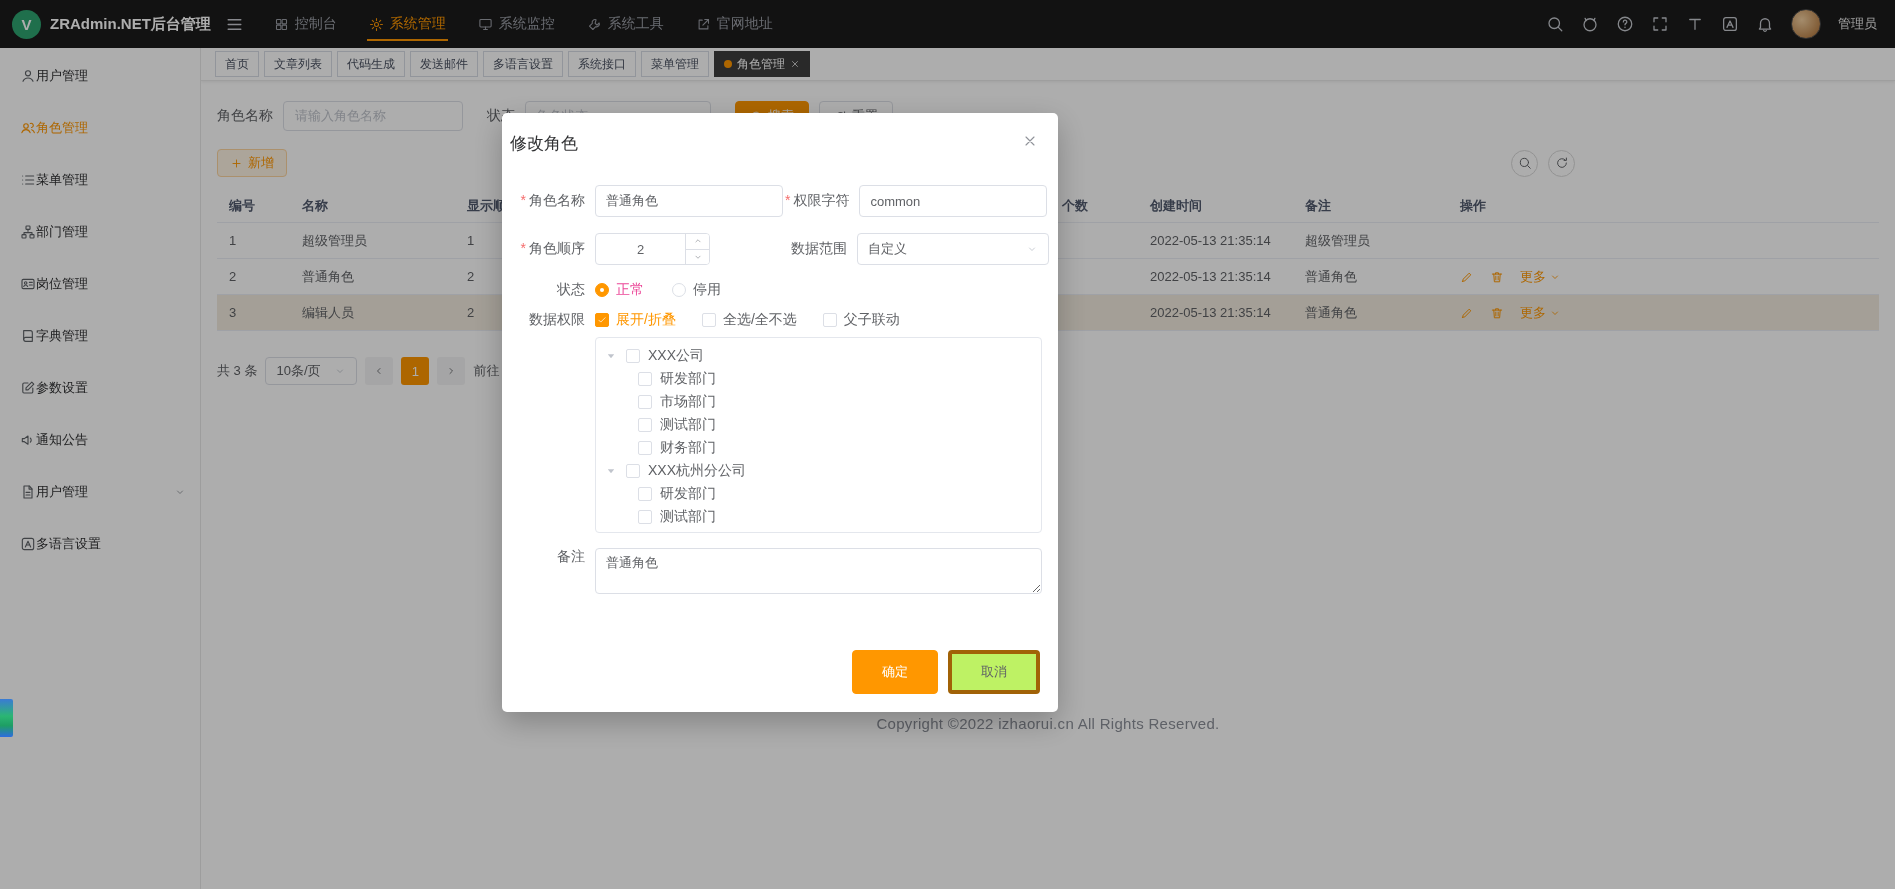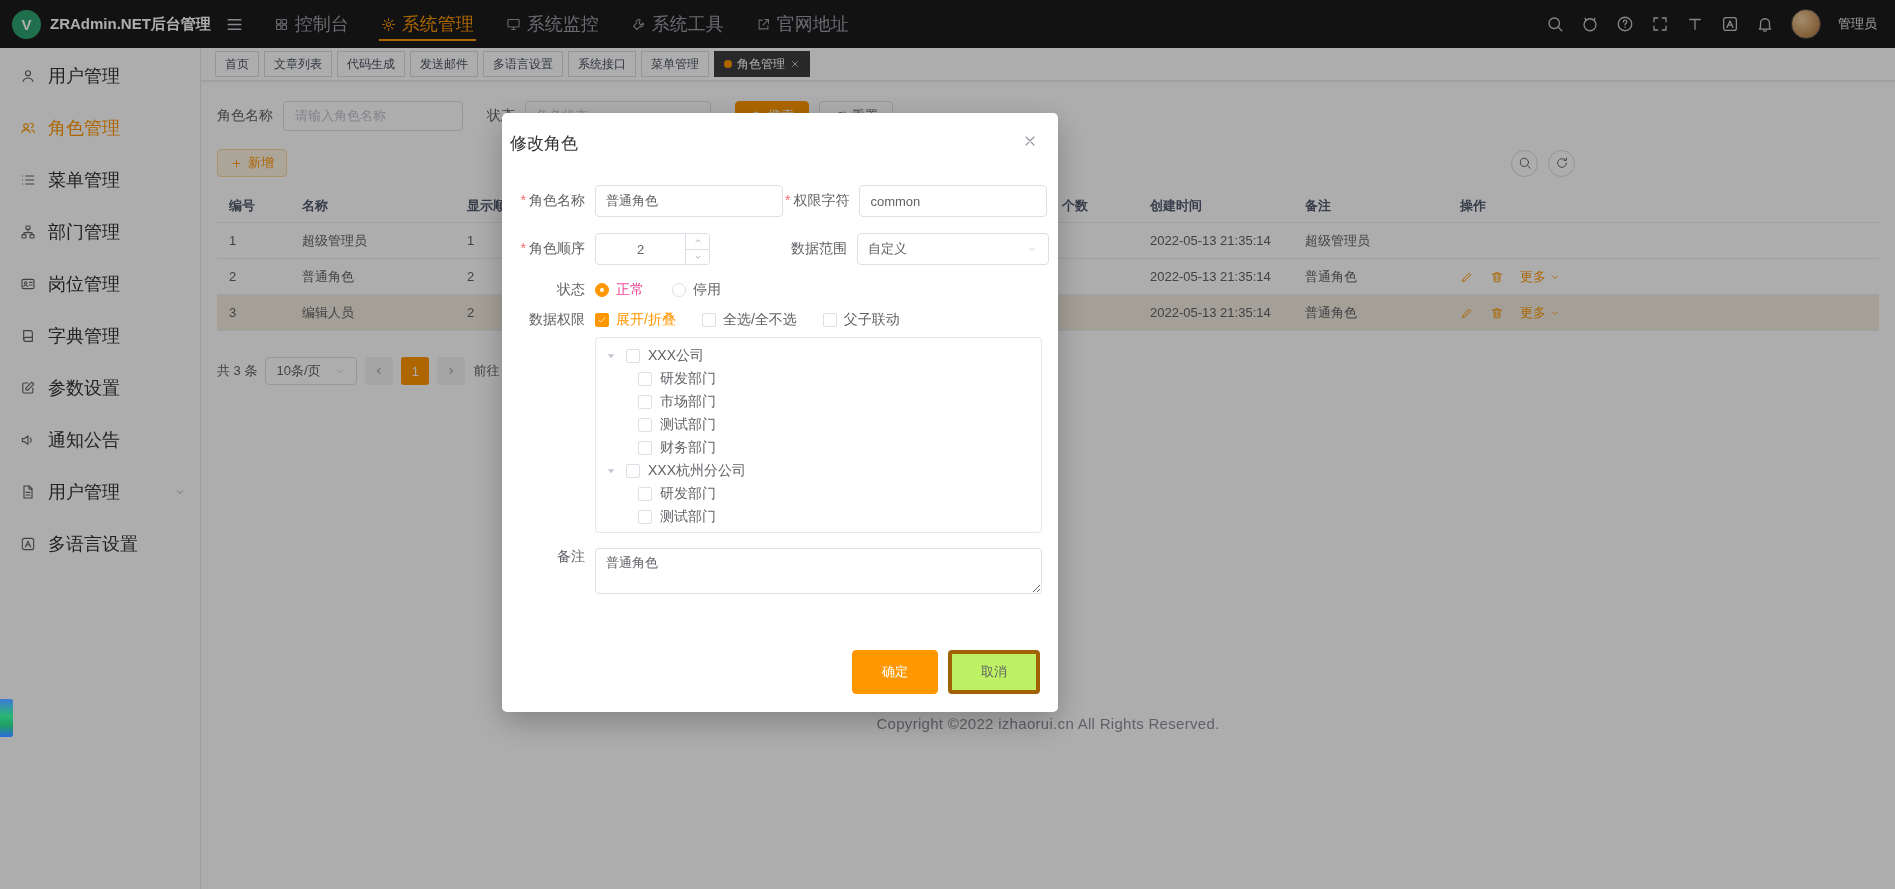"控制台" .topnav-item { font-size: 18px -> 14px }
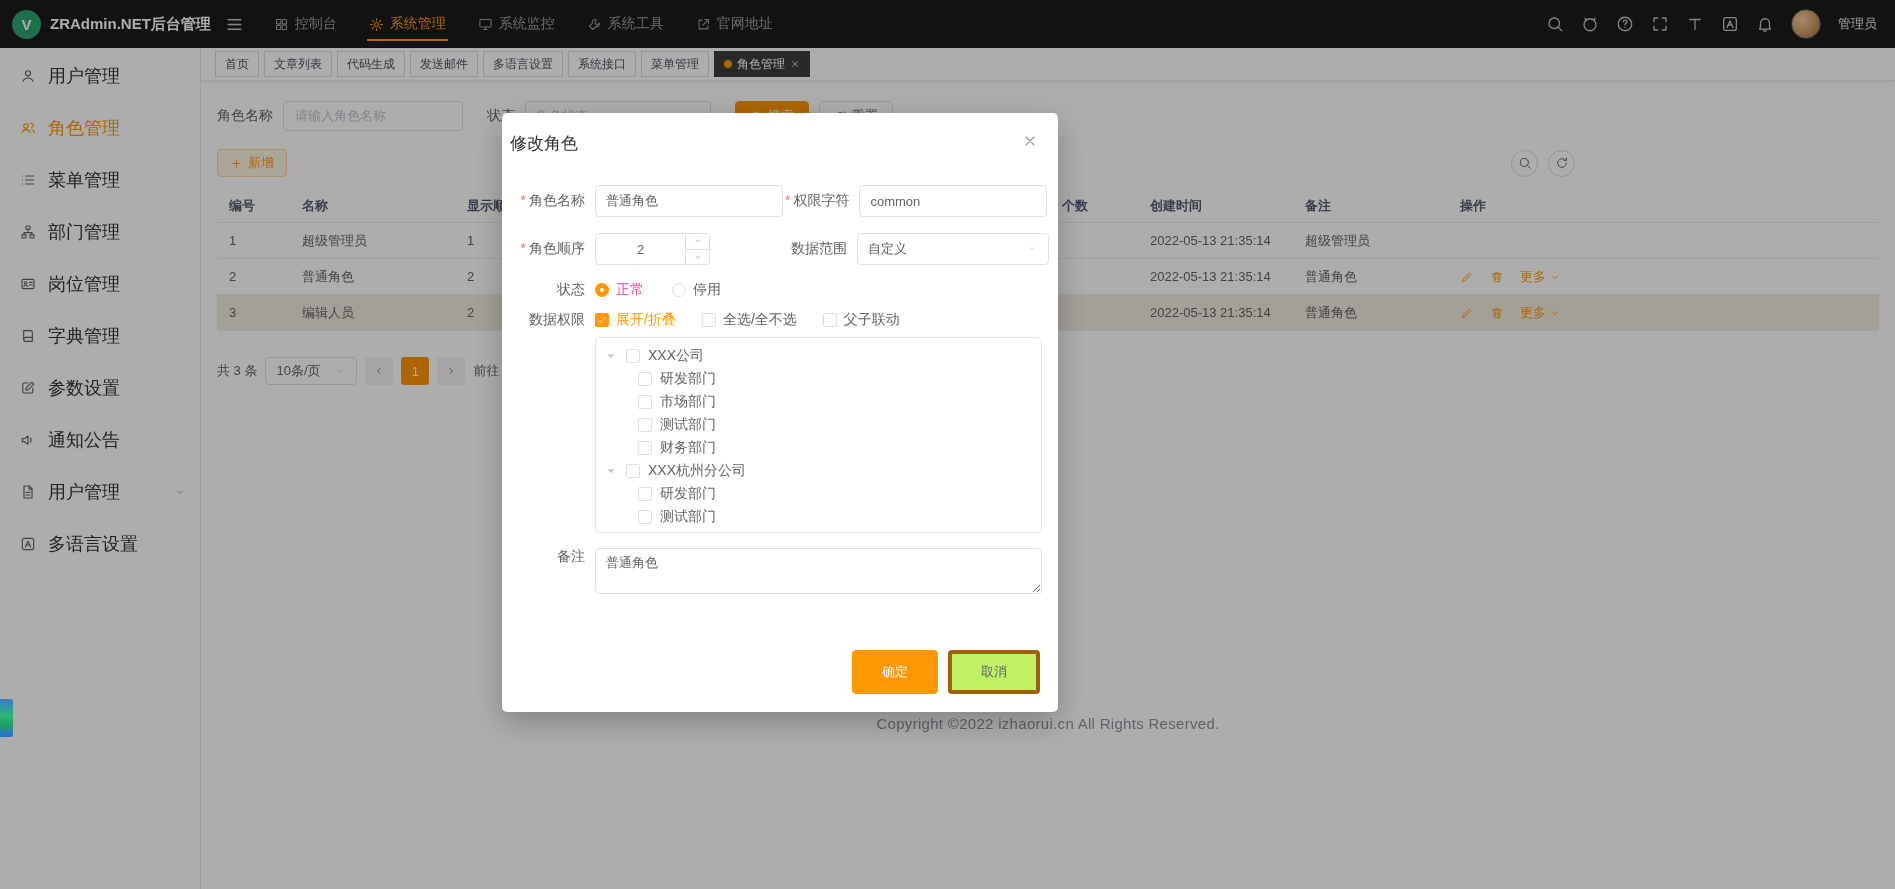"用户管理" .side-item { font-size: 18px -> 13px; gap: 12px -> none }
